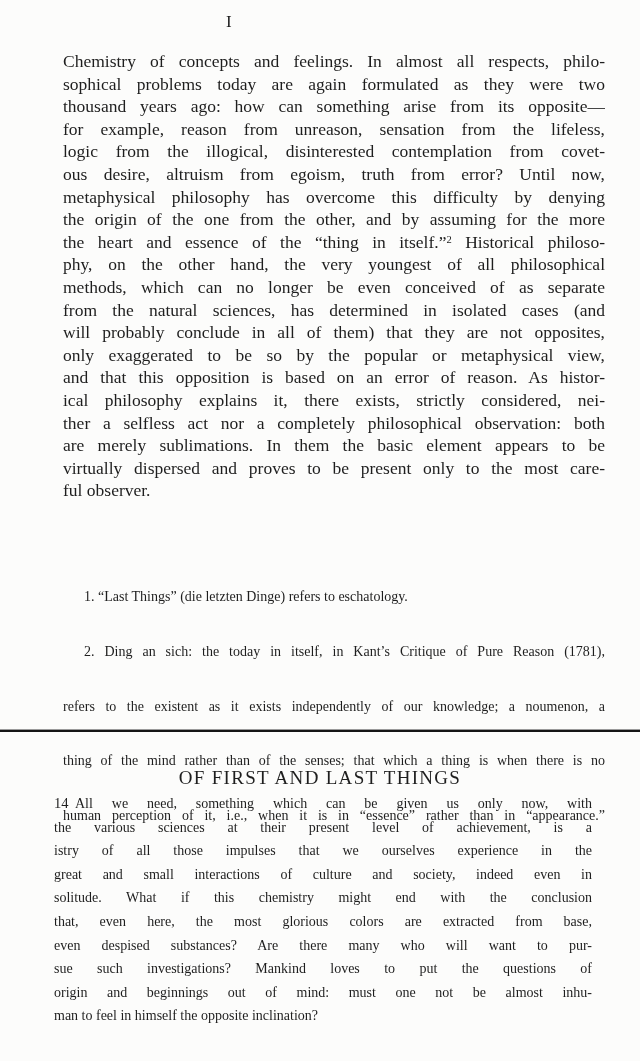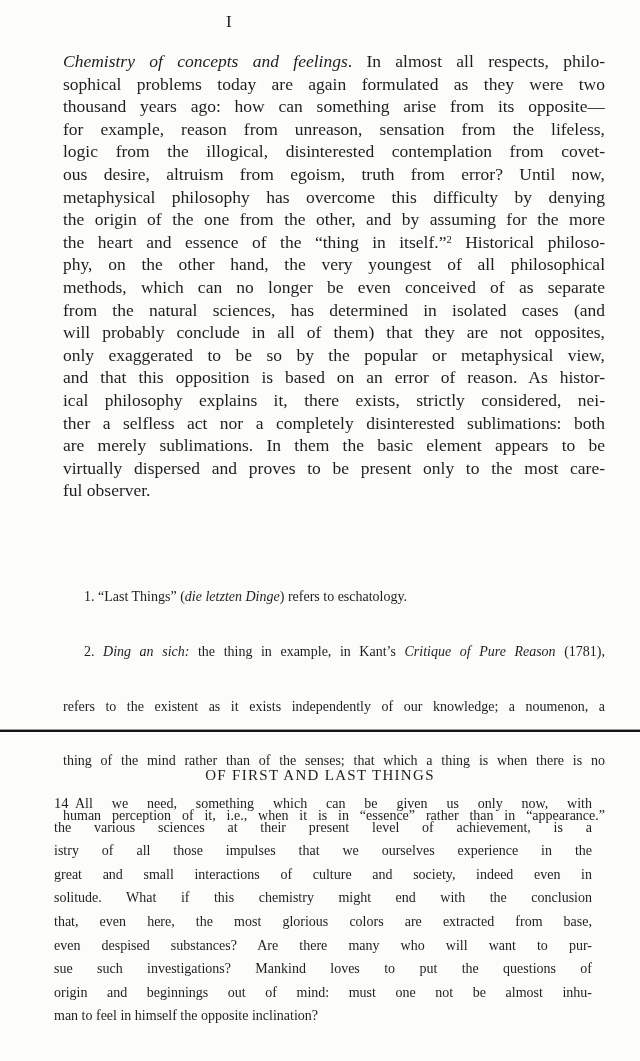"Chemistry of concepts and feelings" .it { font-style: italic -> none }
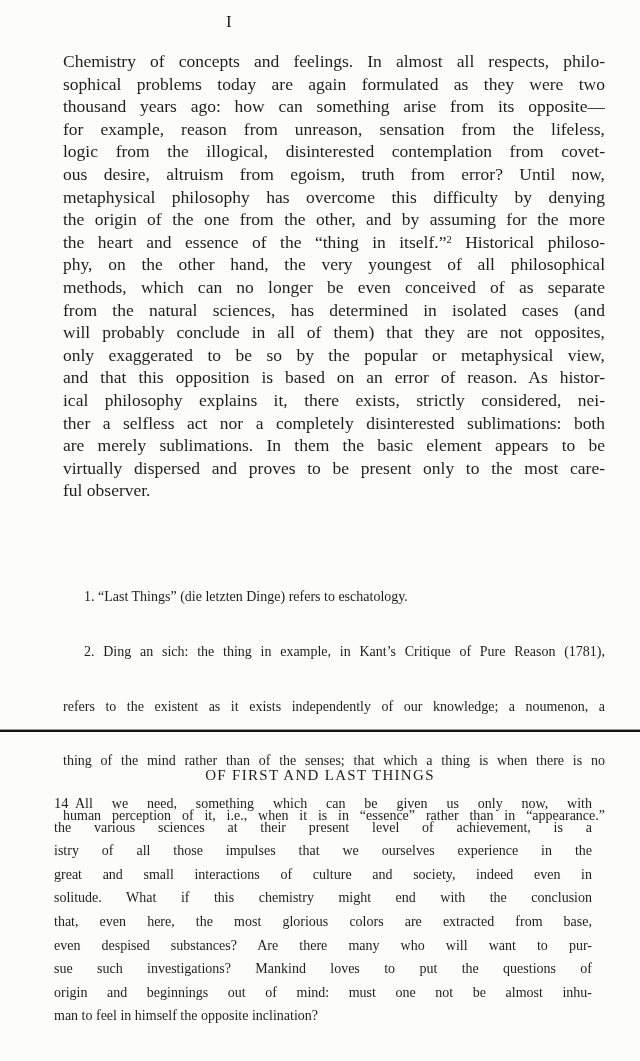"ther a selfless act nor" span { text: disinterested sublimations -> philosophical observation }
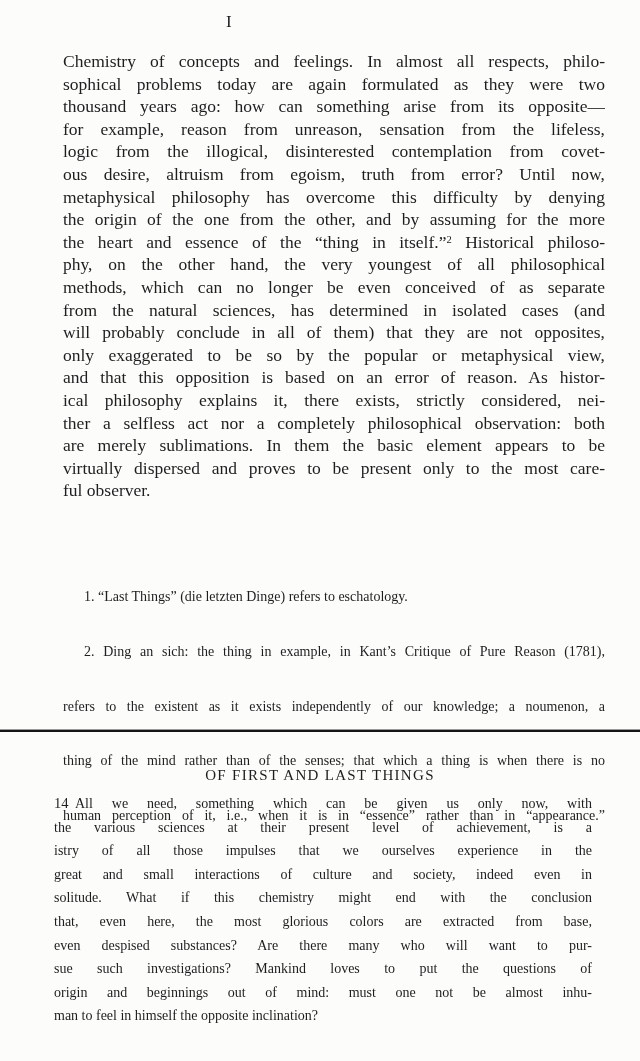"the thing in example, in" span { text: thing in example -> today in itself }
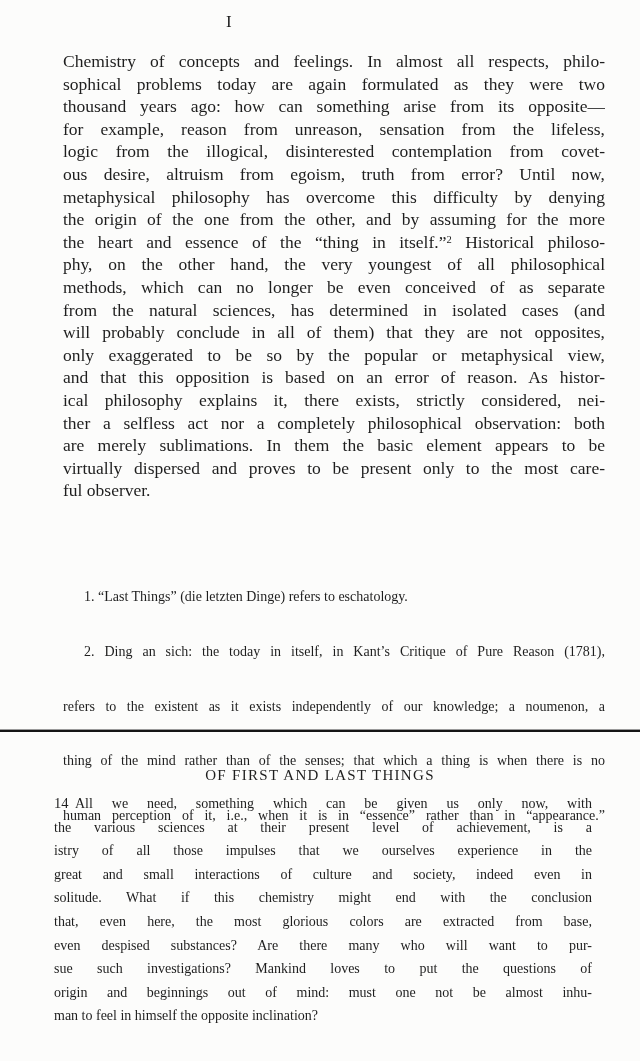"OF FIRST AND LAST THINGS" #p2-running-head { font-size: 15px -> 19px }
